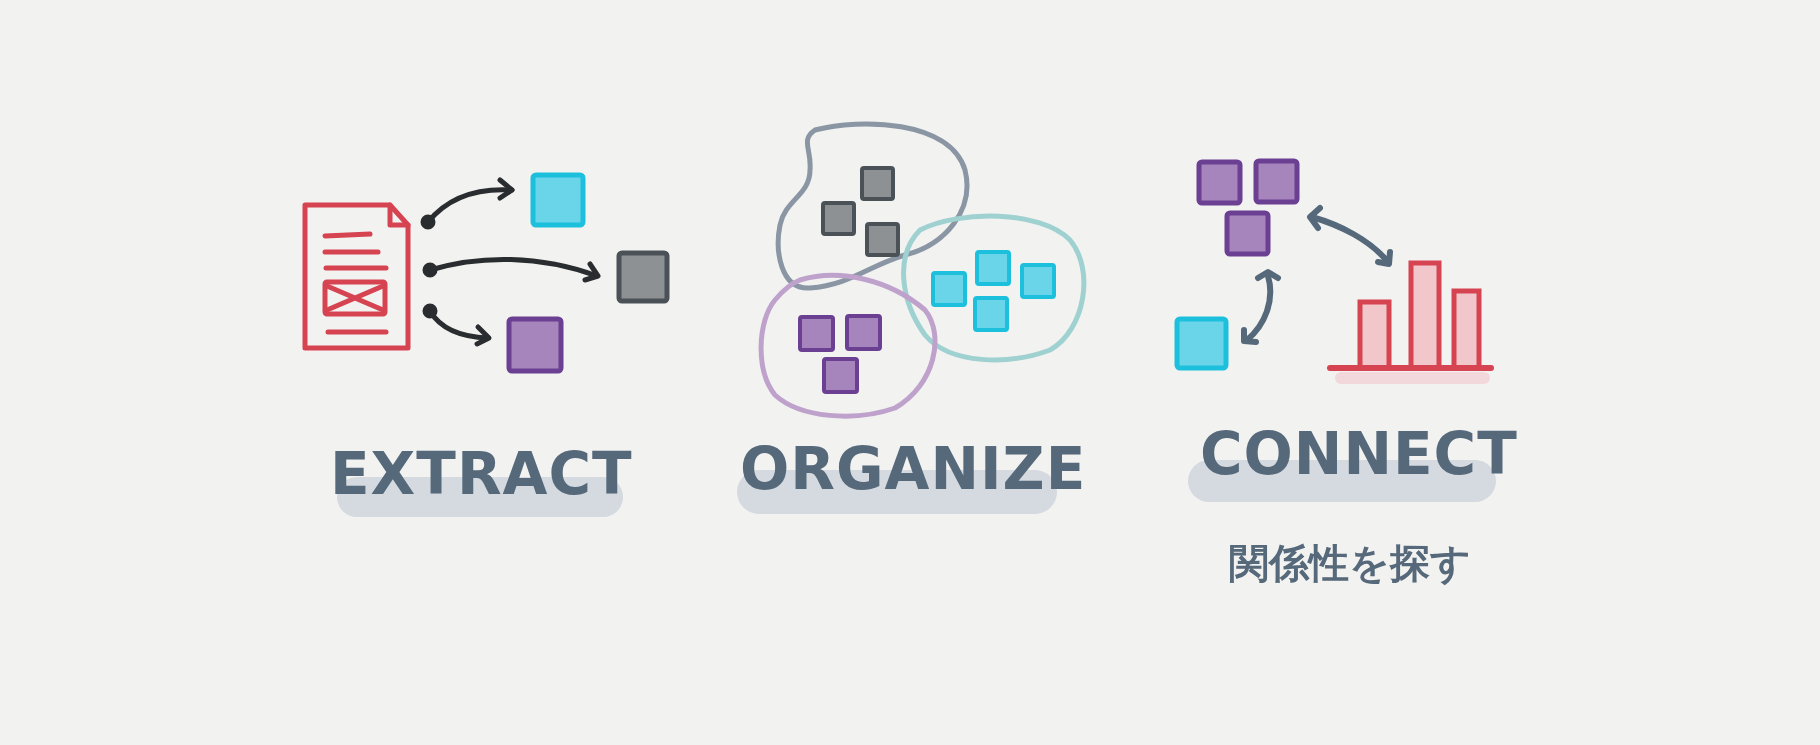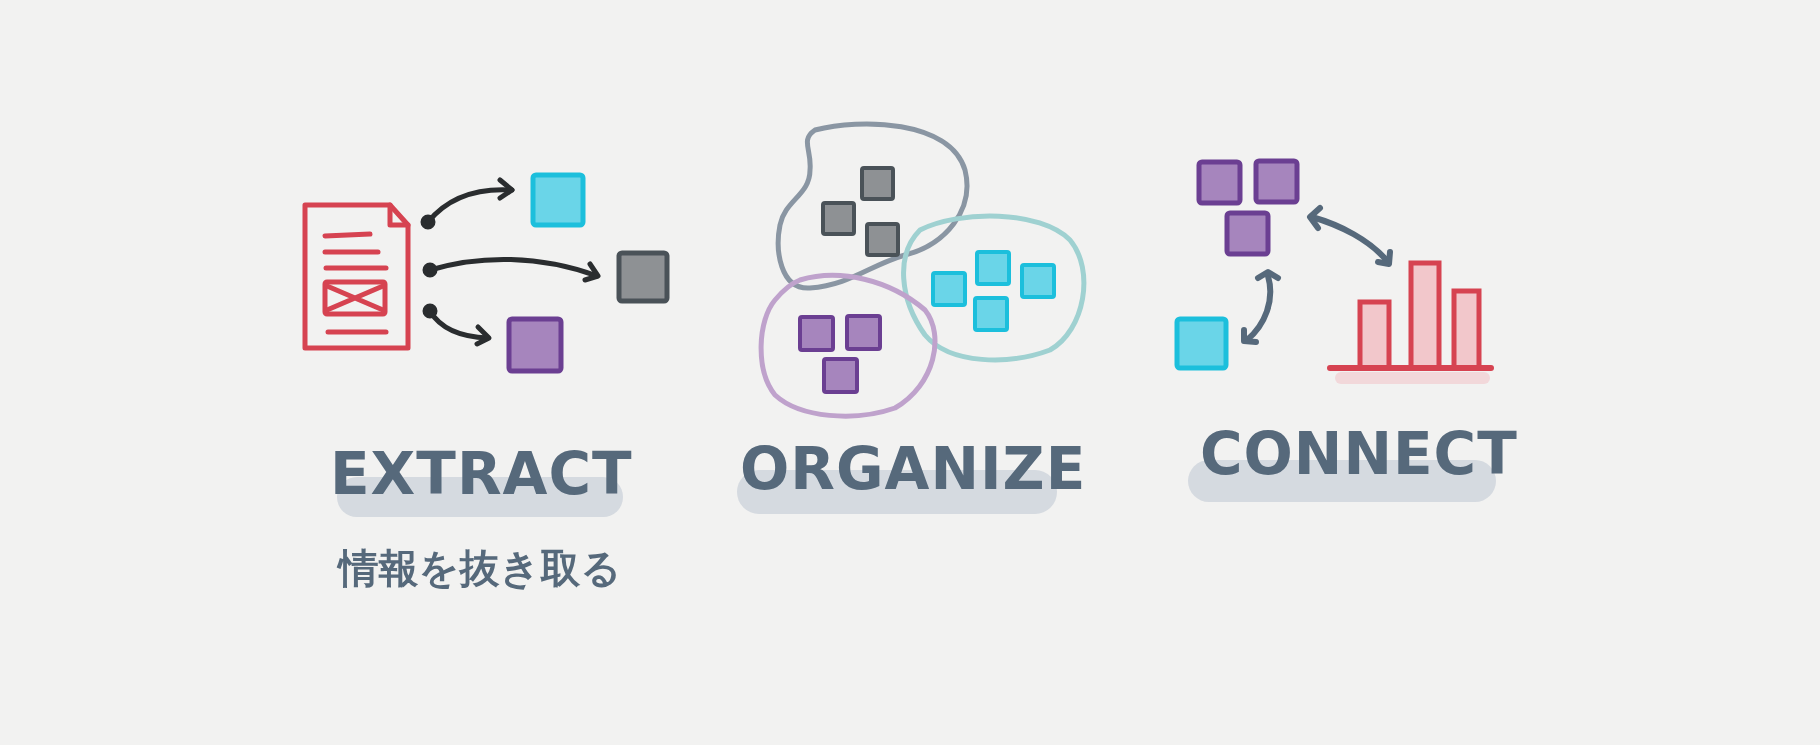"情報を抜き取る" div.subtitle { html: <div>情報を抜き取る</div> -> none }
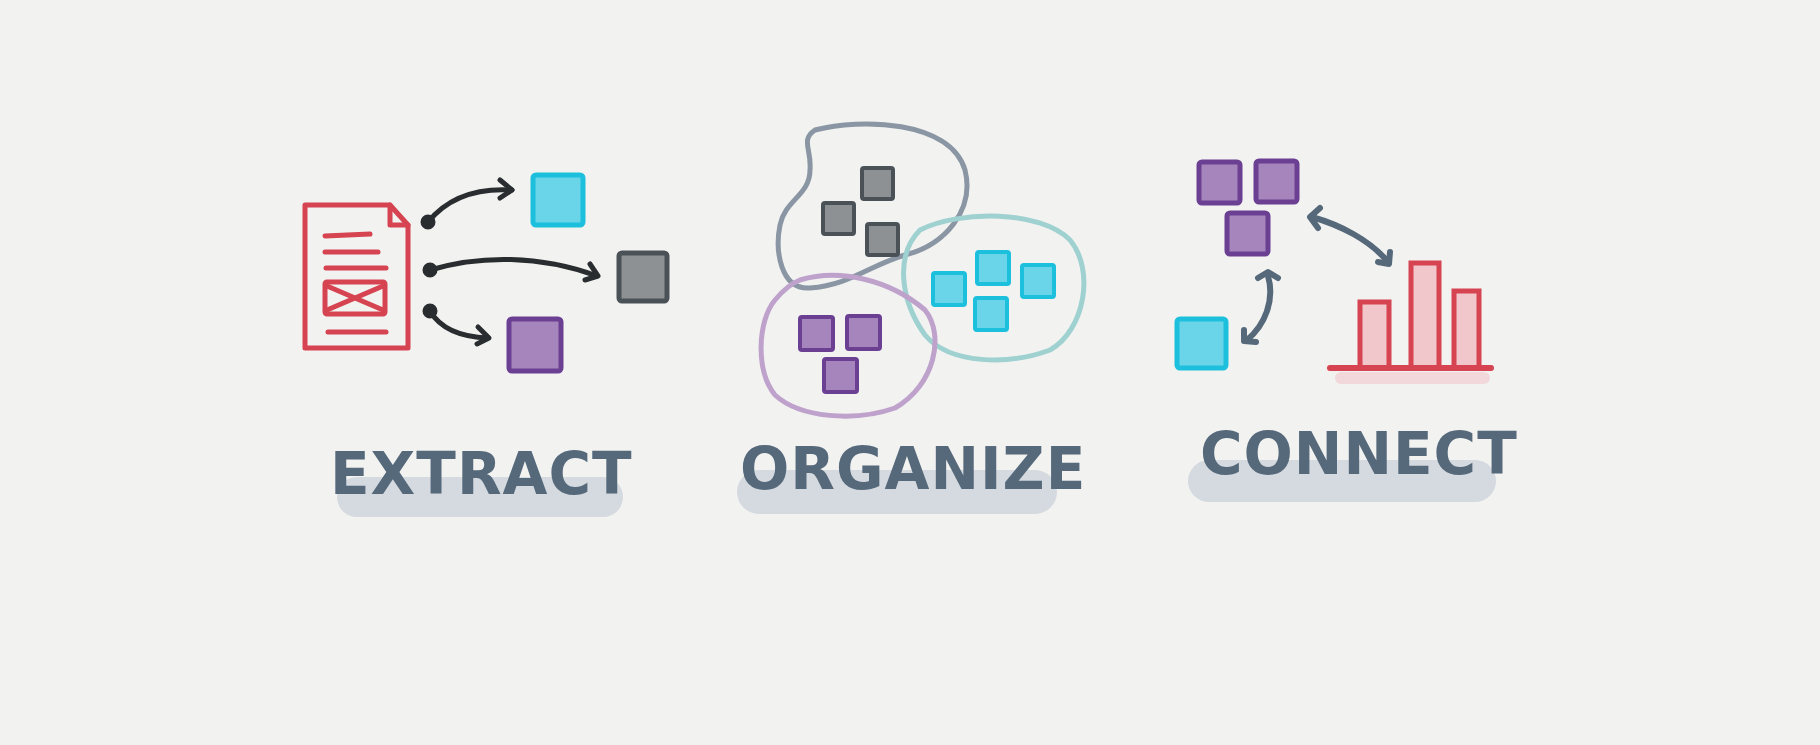"関係性を探す" div.subtitle { html: none -> <div>関係性を探す</div> }
